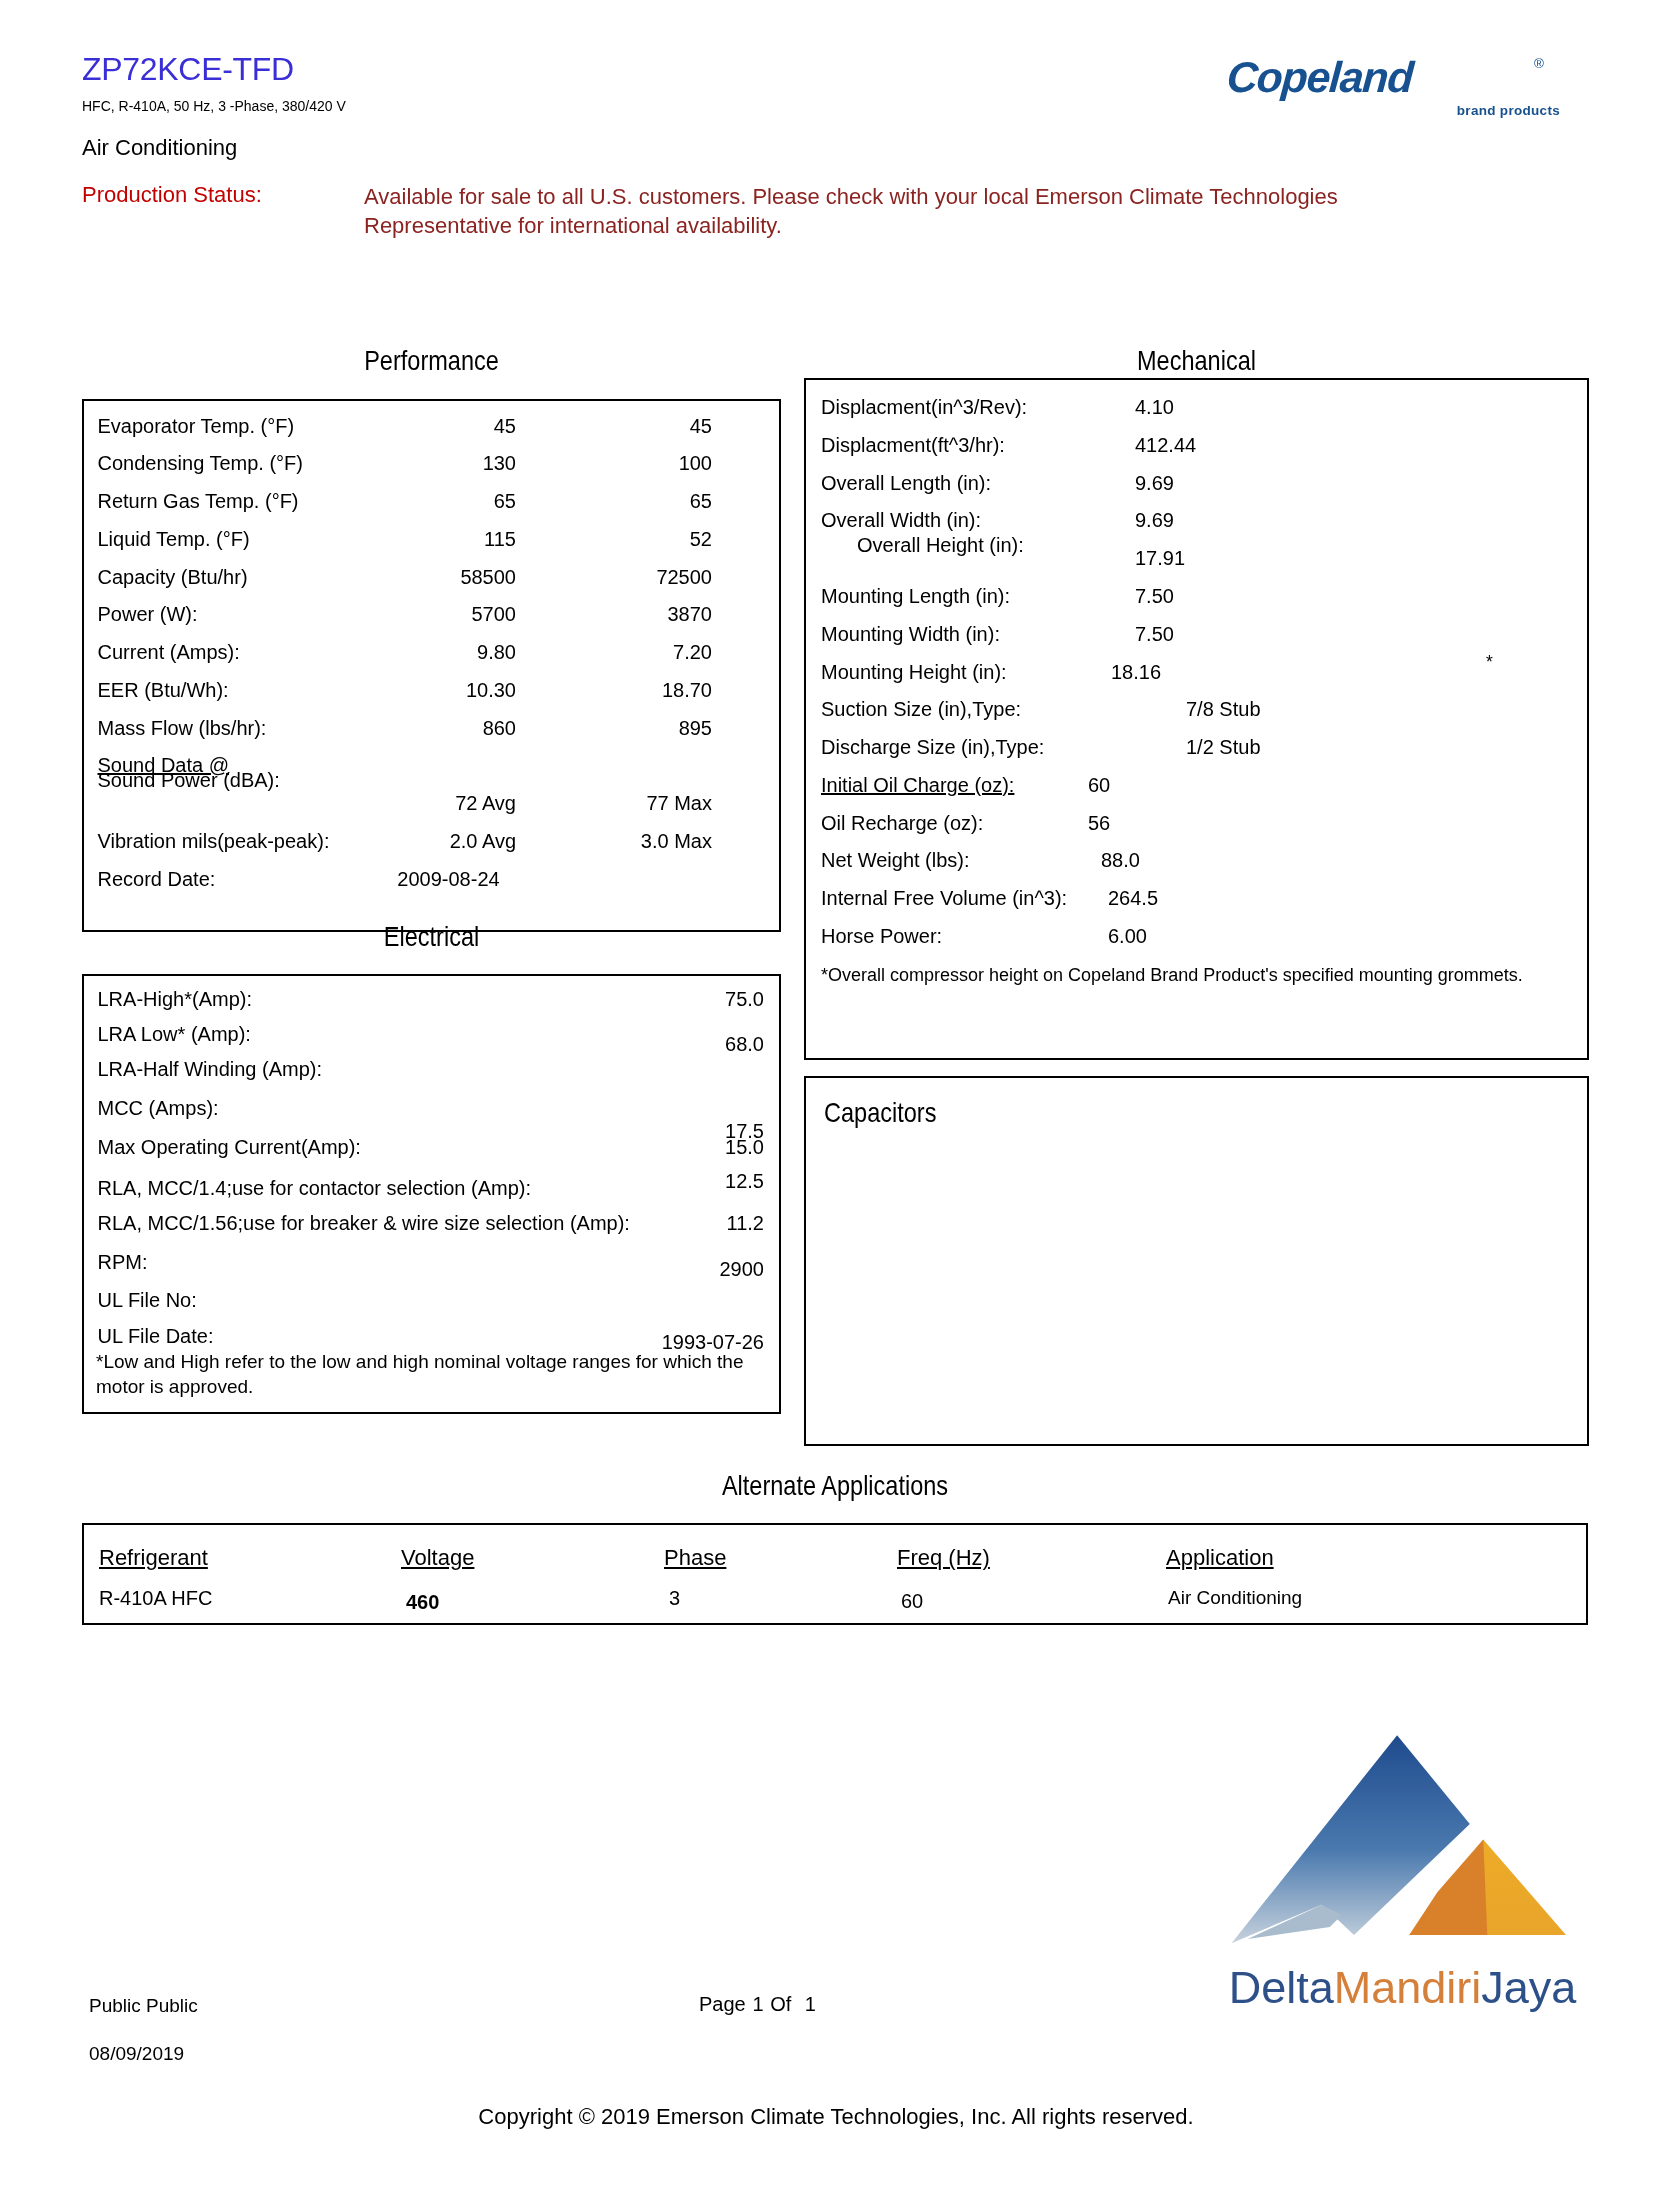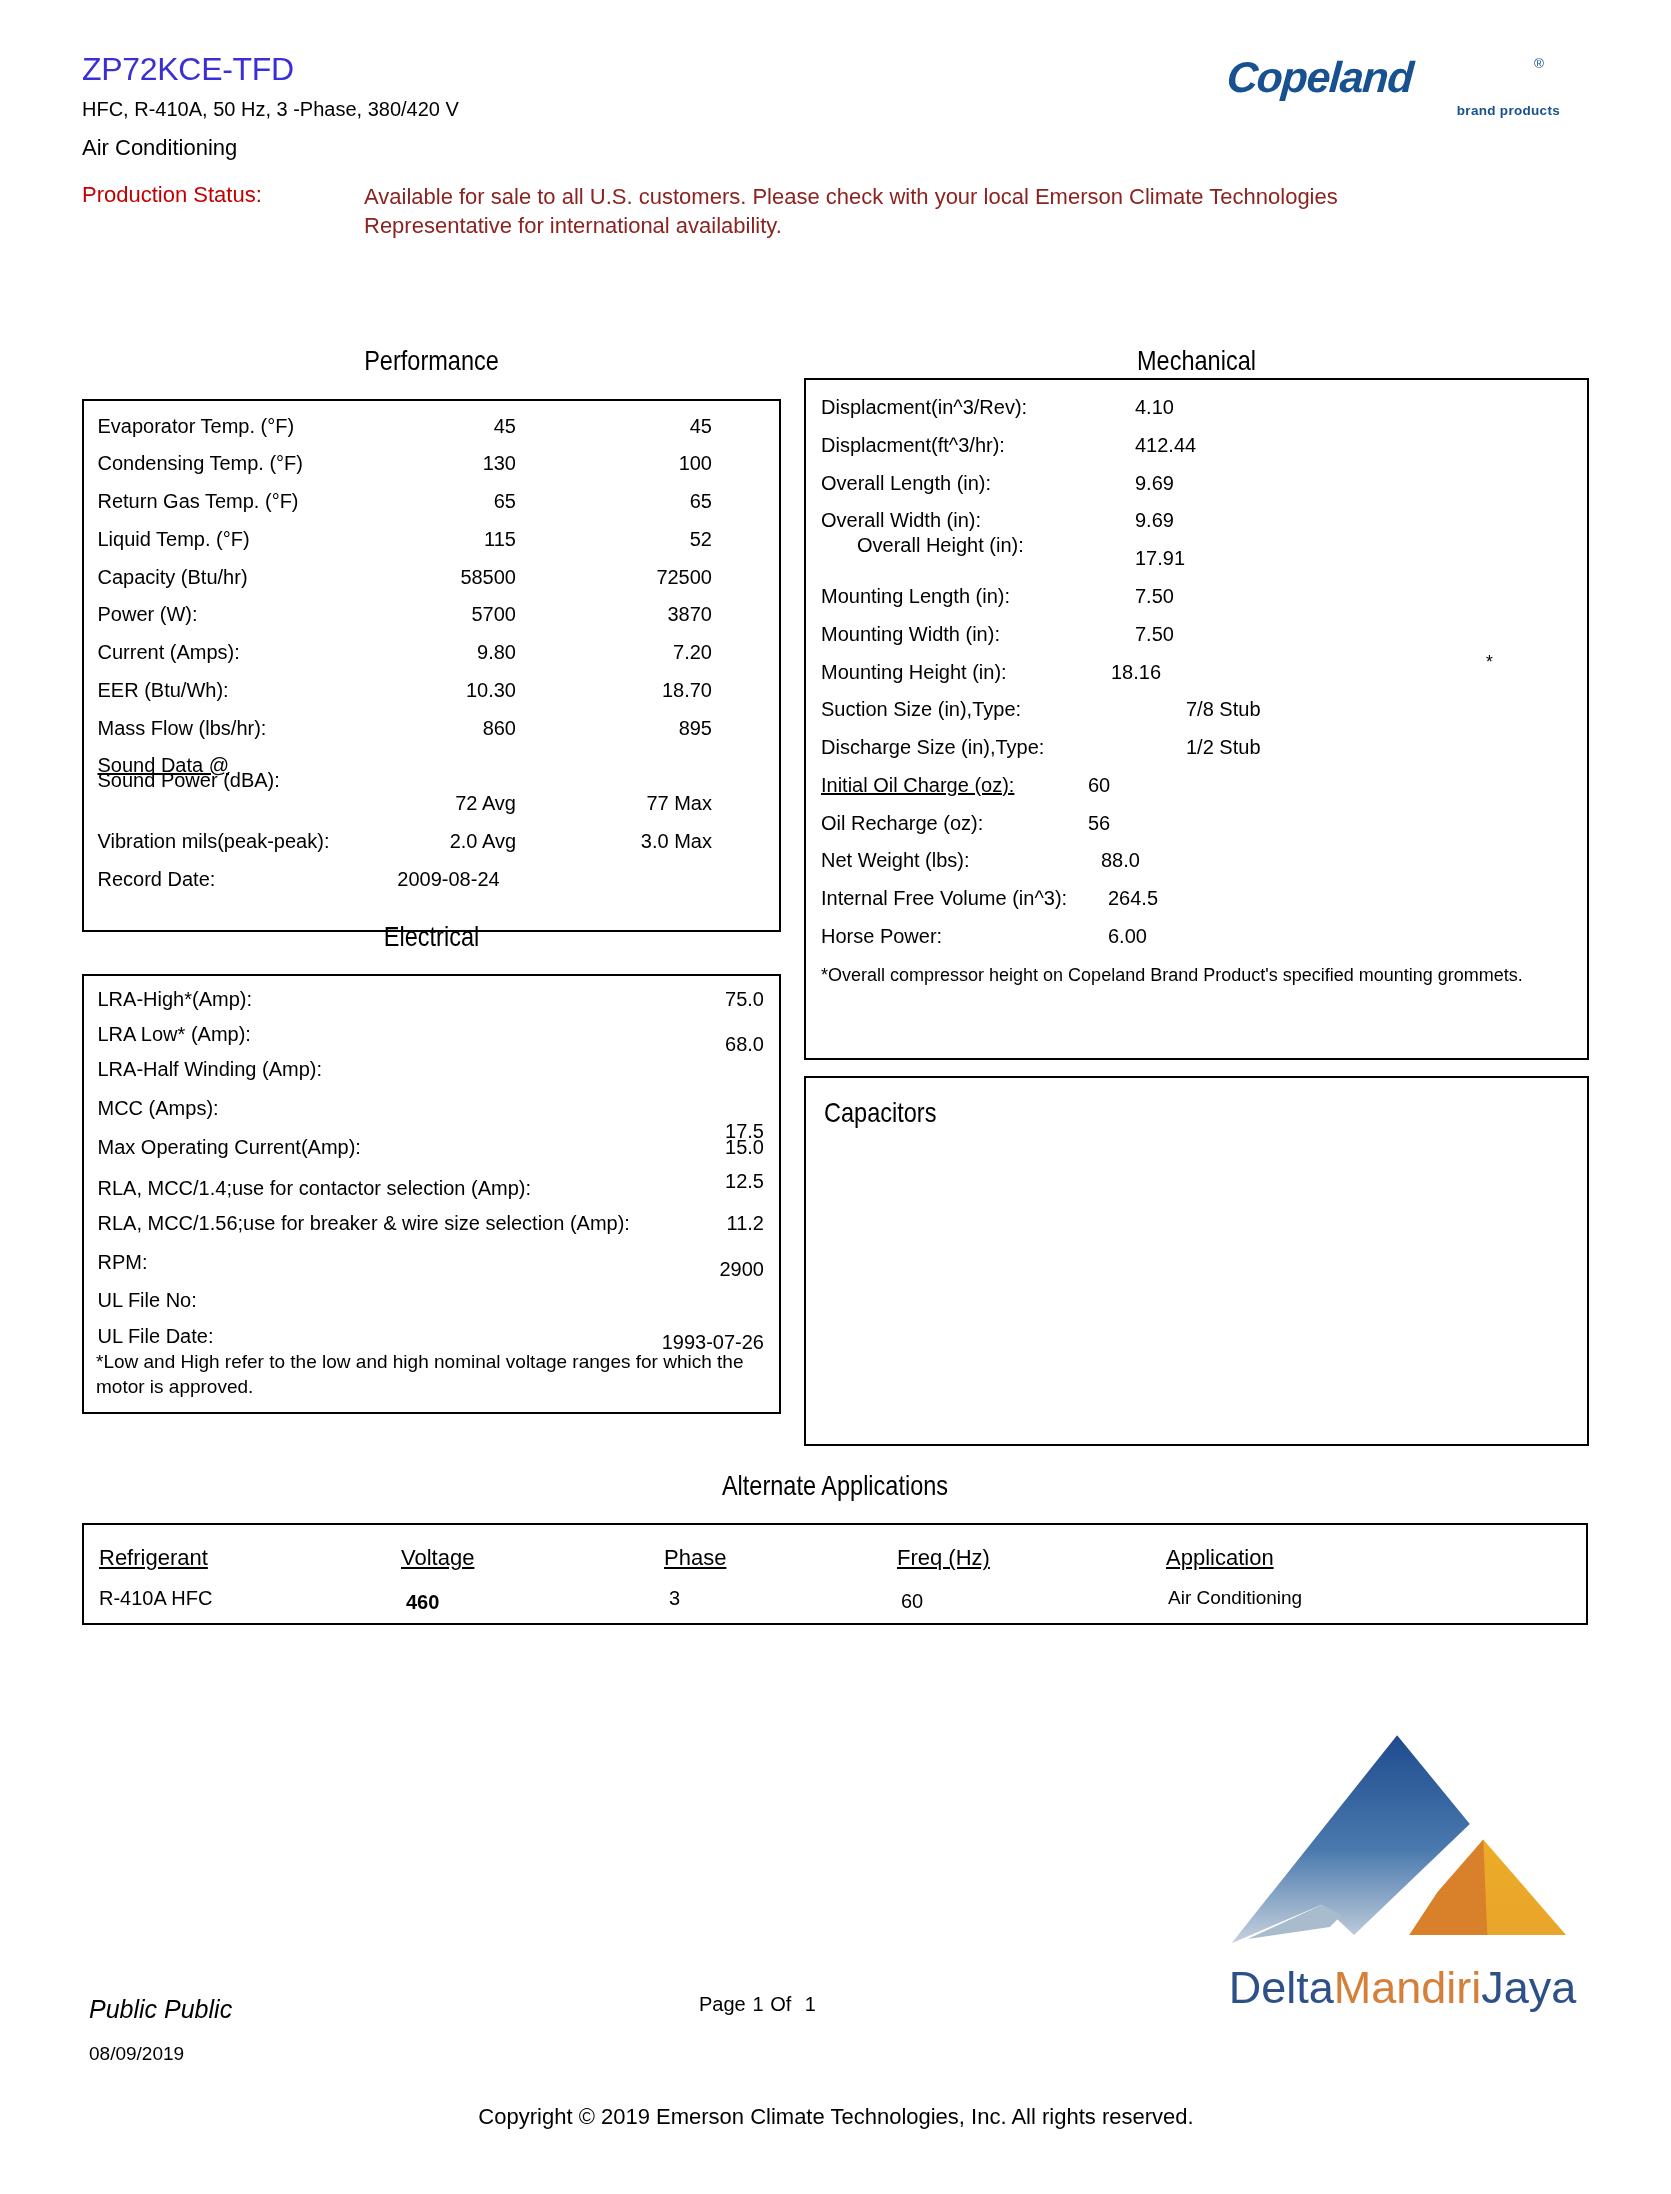"HFC, R-410A, 50 Hz, 3" #model-subtitle1 { font-size: 20px -> 14px }
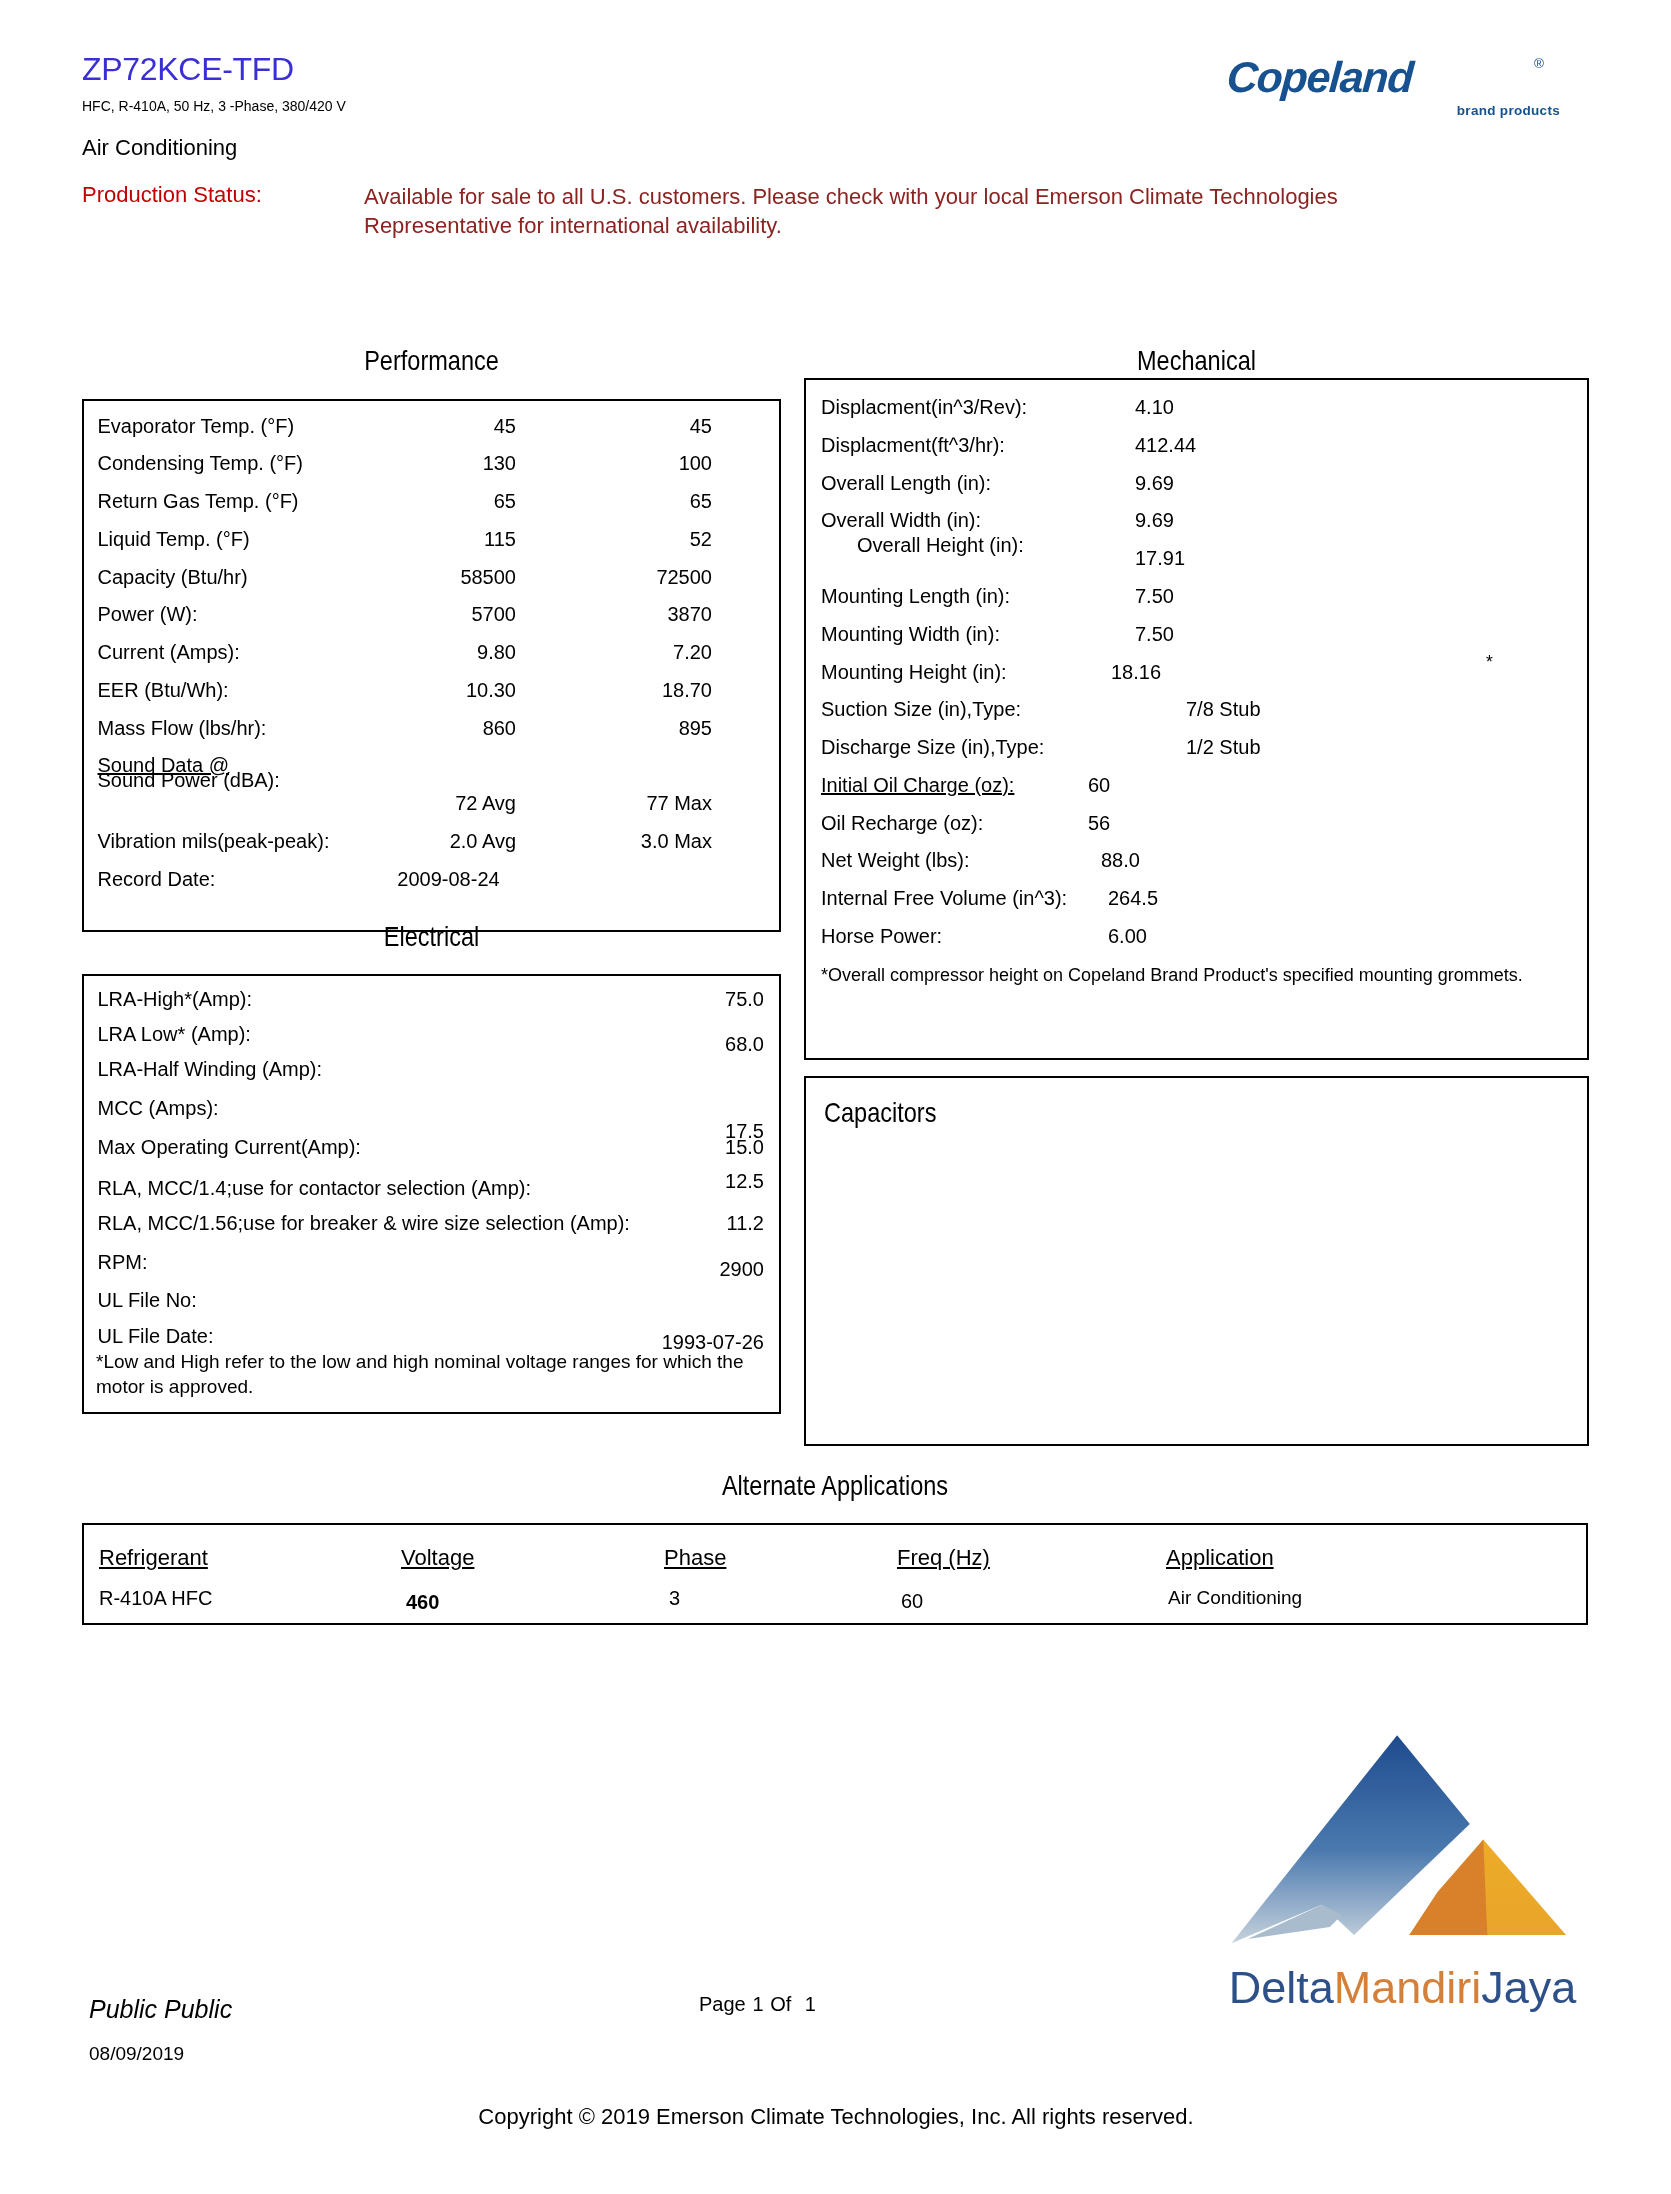"Public Public" #foot-left1 { font-size: 25px -> 19px; font-style: italic -> none }
